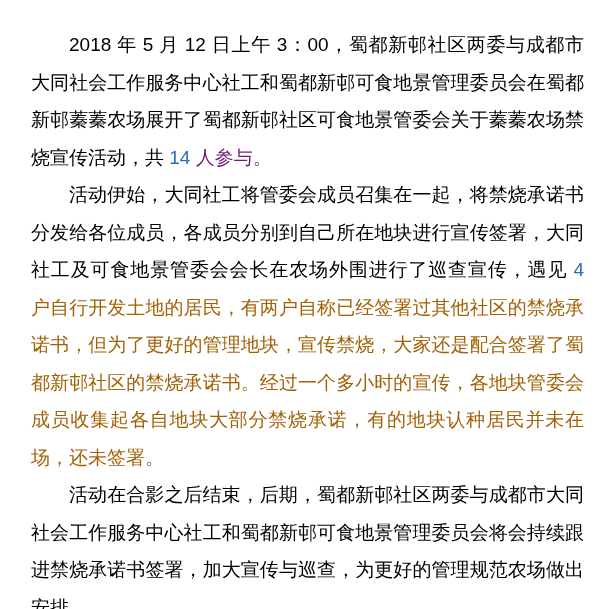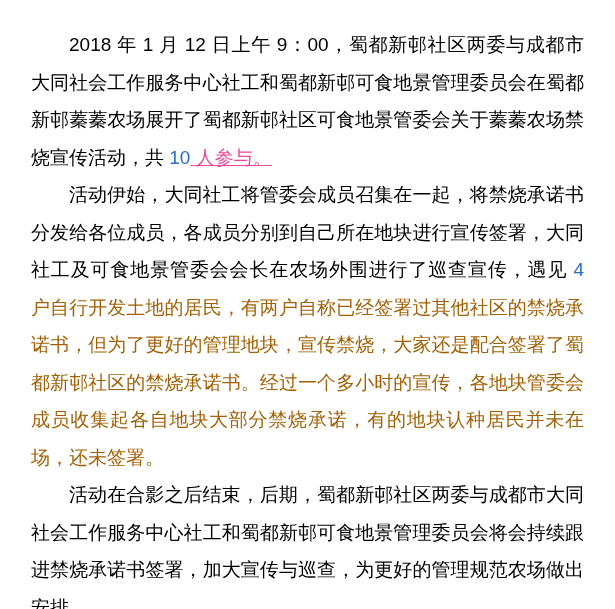"2018 年 1 月 12" span { text: 1 月 12 日上午 9 -> 5 月 12 日上午 3 }
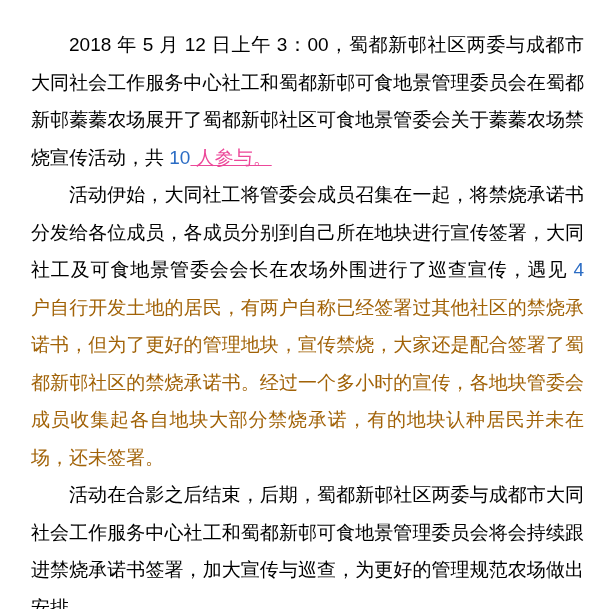"10" span { text: 10 -> 14 }
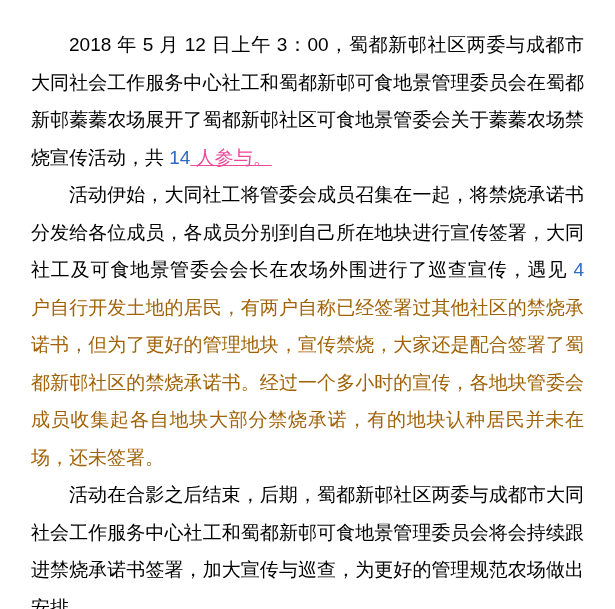"人参与。" span { color: #ec4899 -> #701a75; text-decoration: underline -> none }
